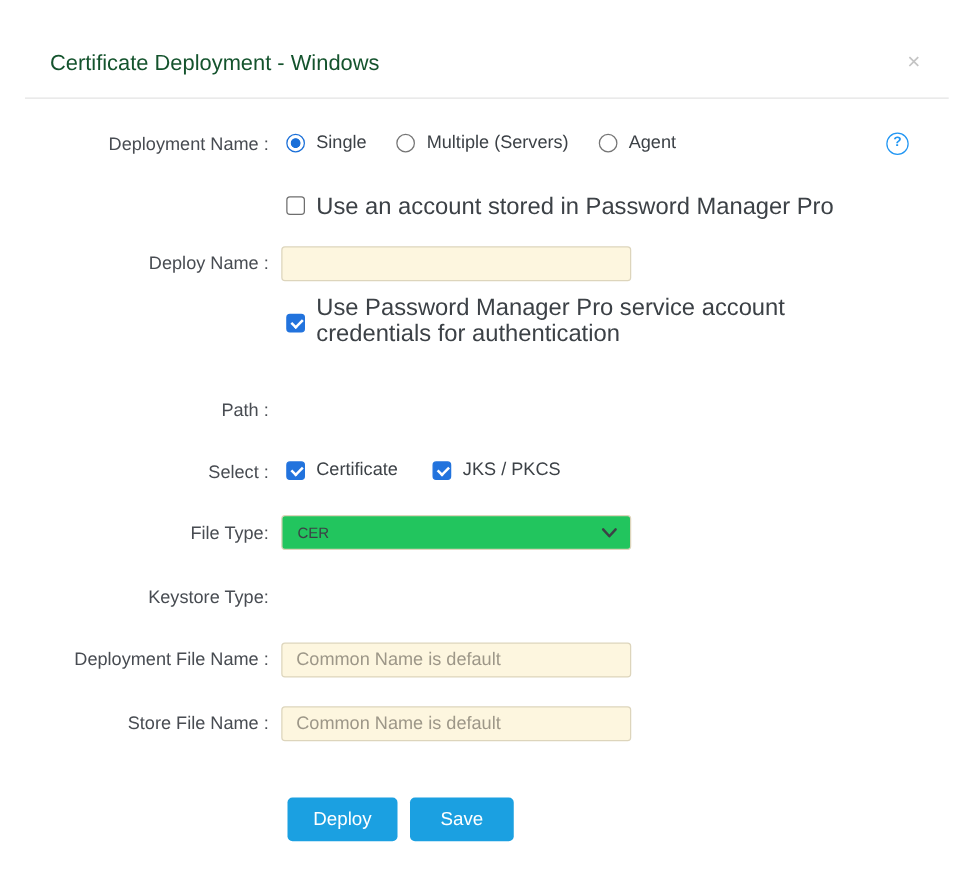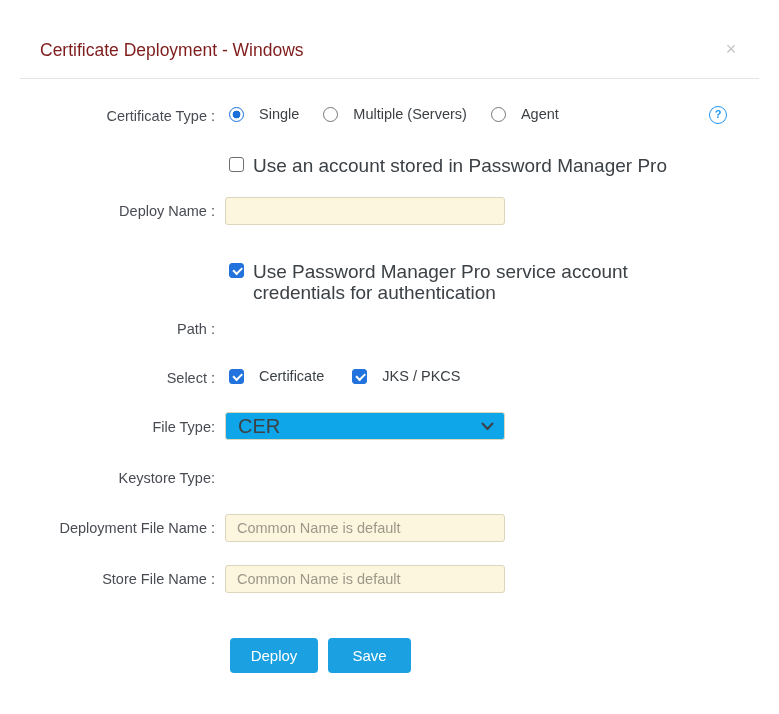"Certificate Deployment - Windows" .title { color: #7f1d1d -> #14532d }
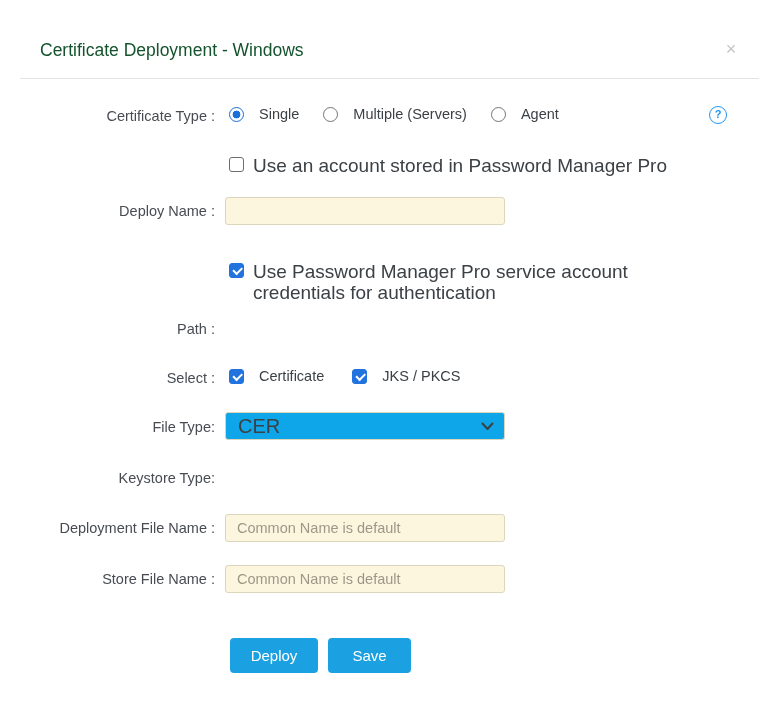"Certificate Type :" span.lbl { text: Certificate Type -> Deployment Name }
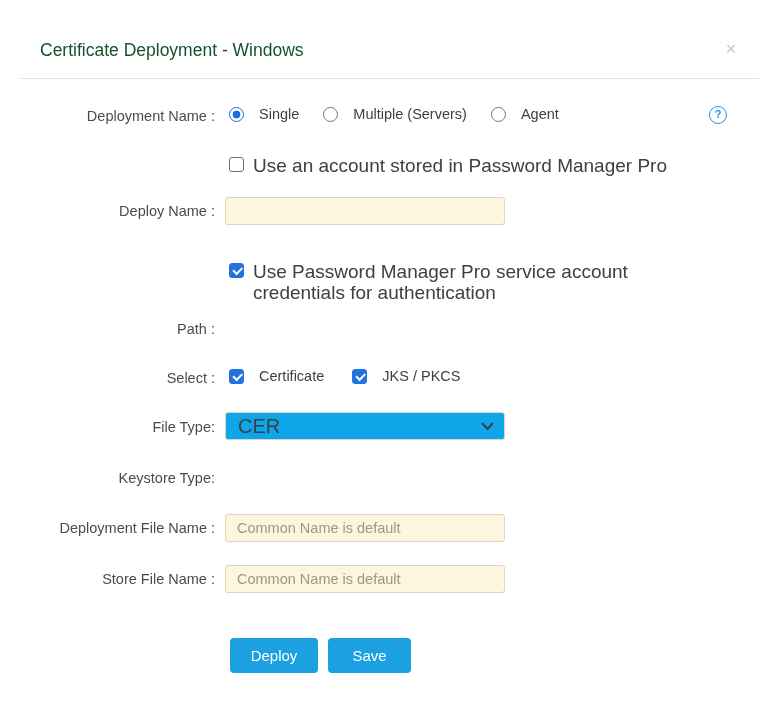"Single" .opt { gap: 15px -> 9px }
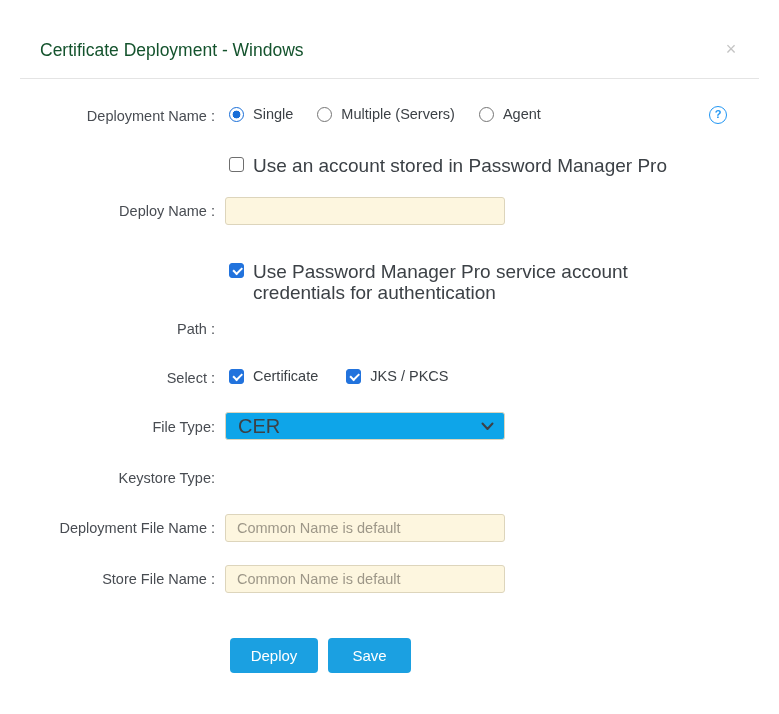"Use Password Manager Pro service" div.cb-line { align-items: none -> center; top: 261px -> 236px }
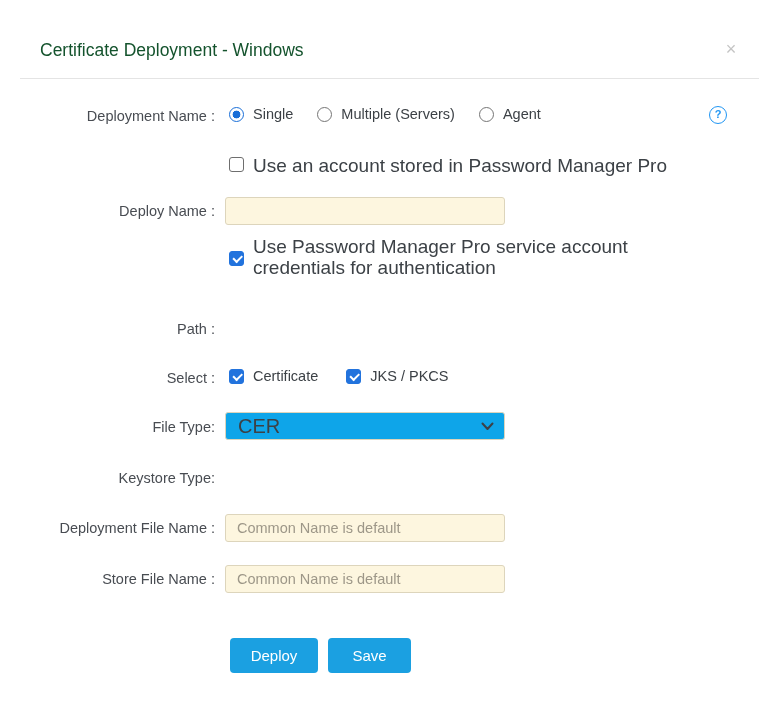"CER" .select-box { background: #0ea5e9 -> #22c55e; font-size: 20px -> 12px }
